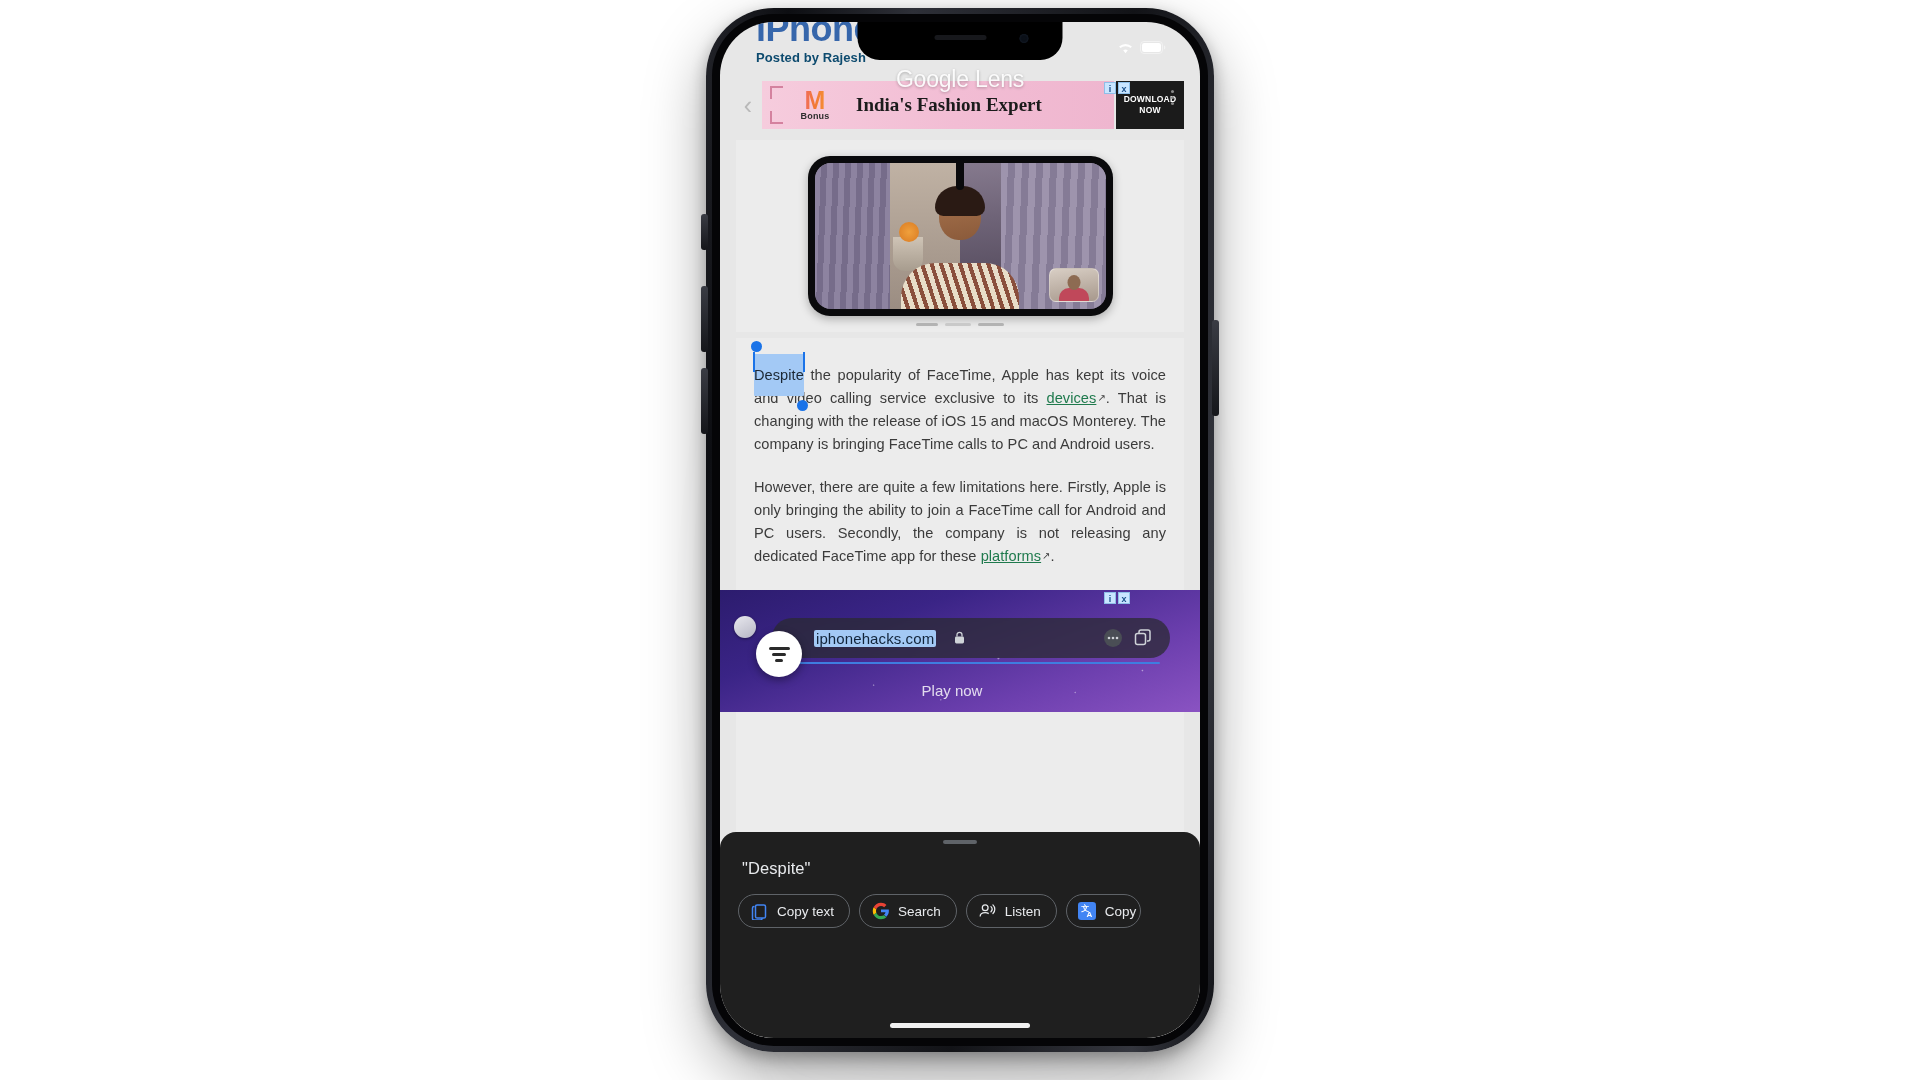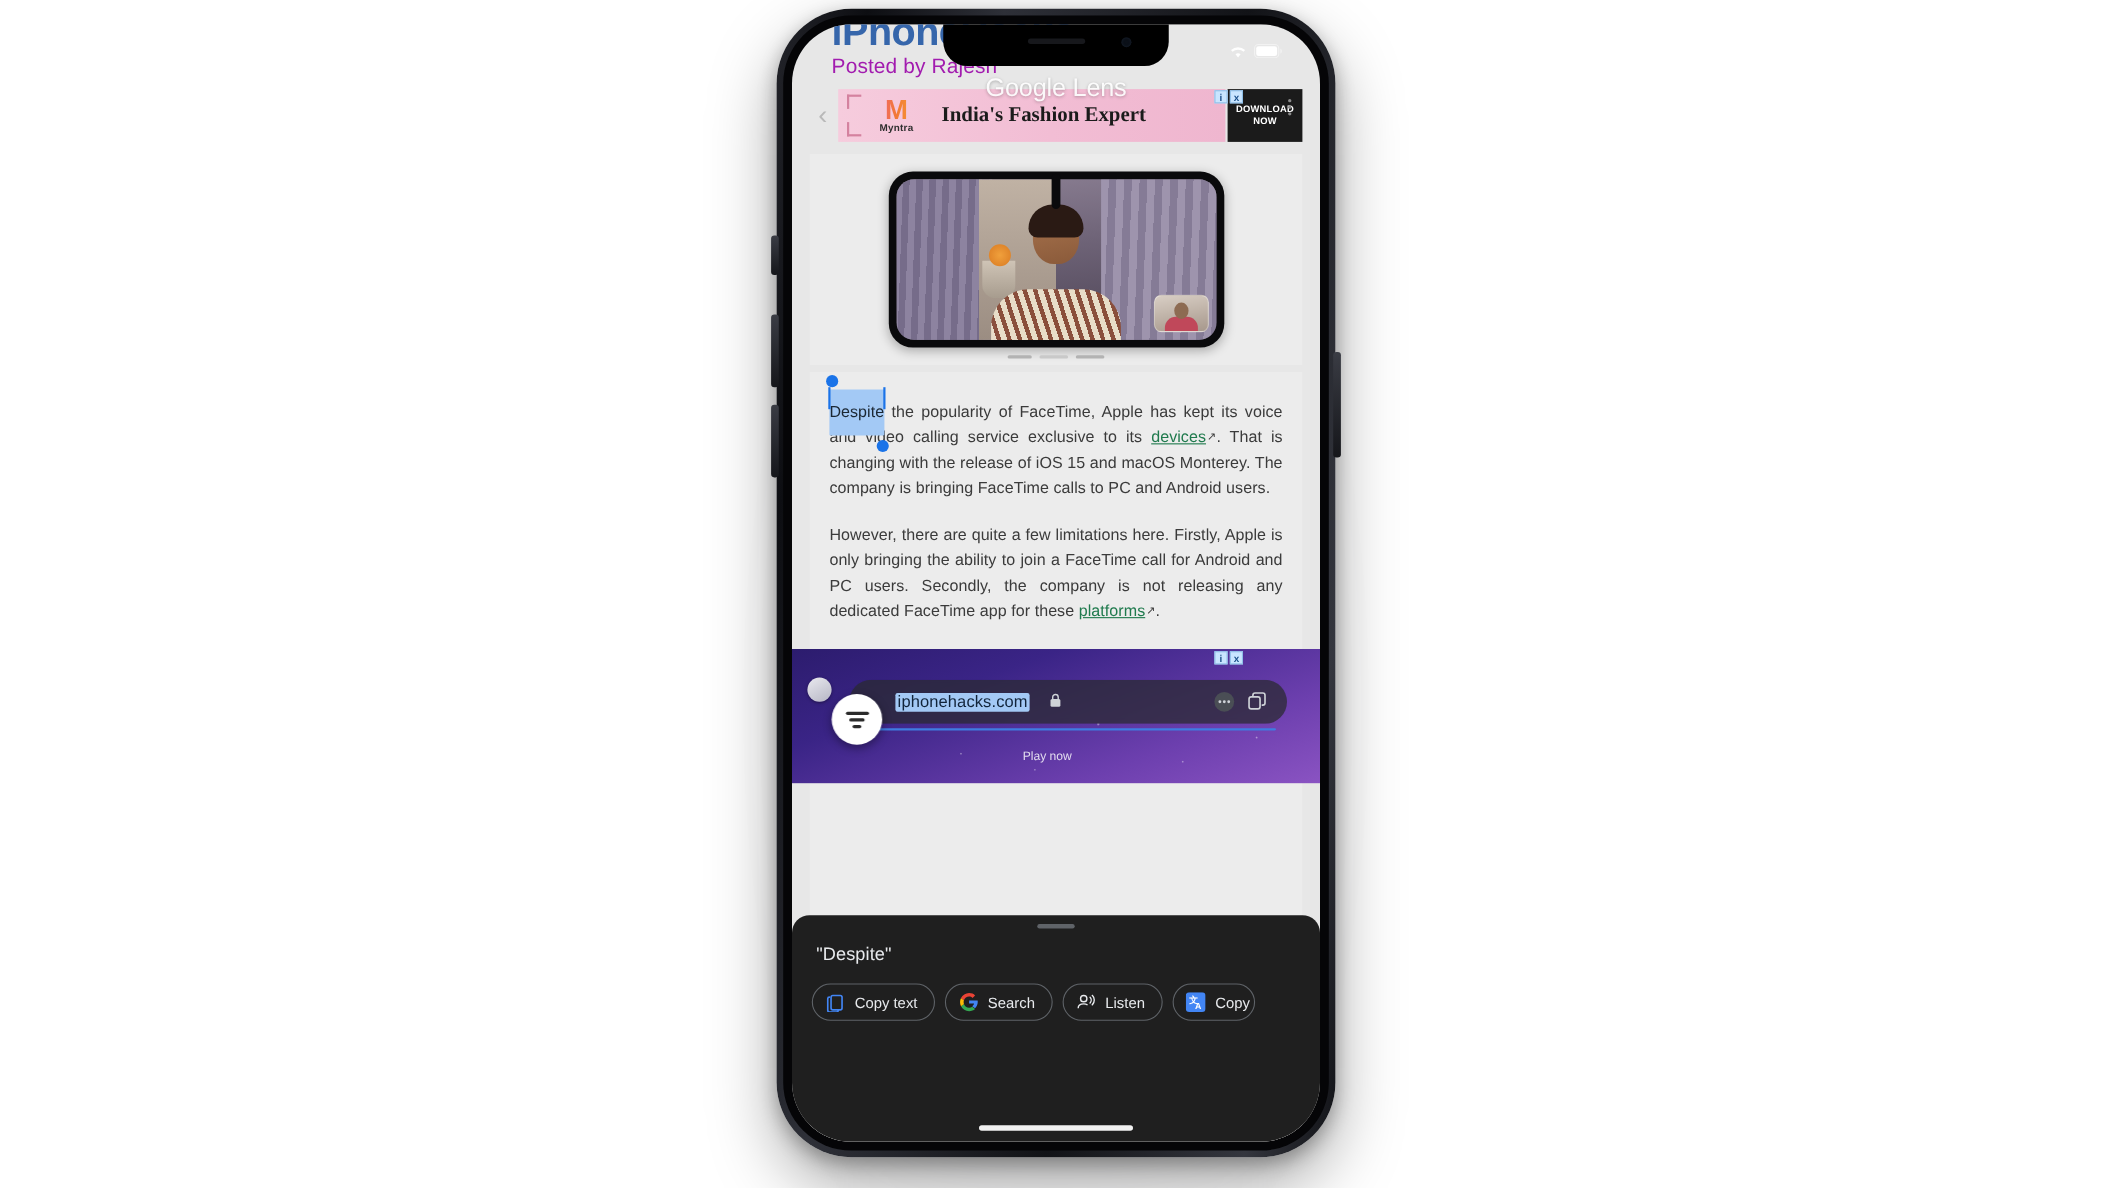"Posted by Rajesh" .byline { color: #a21caf -> #0c4a6e; font-size: 19px -> 13px; font-weight: none -> bold }
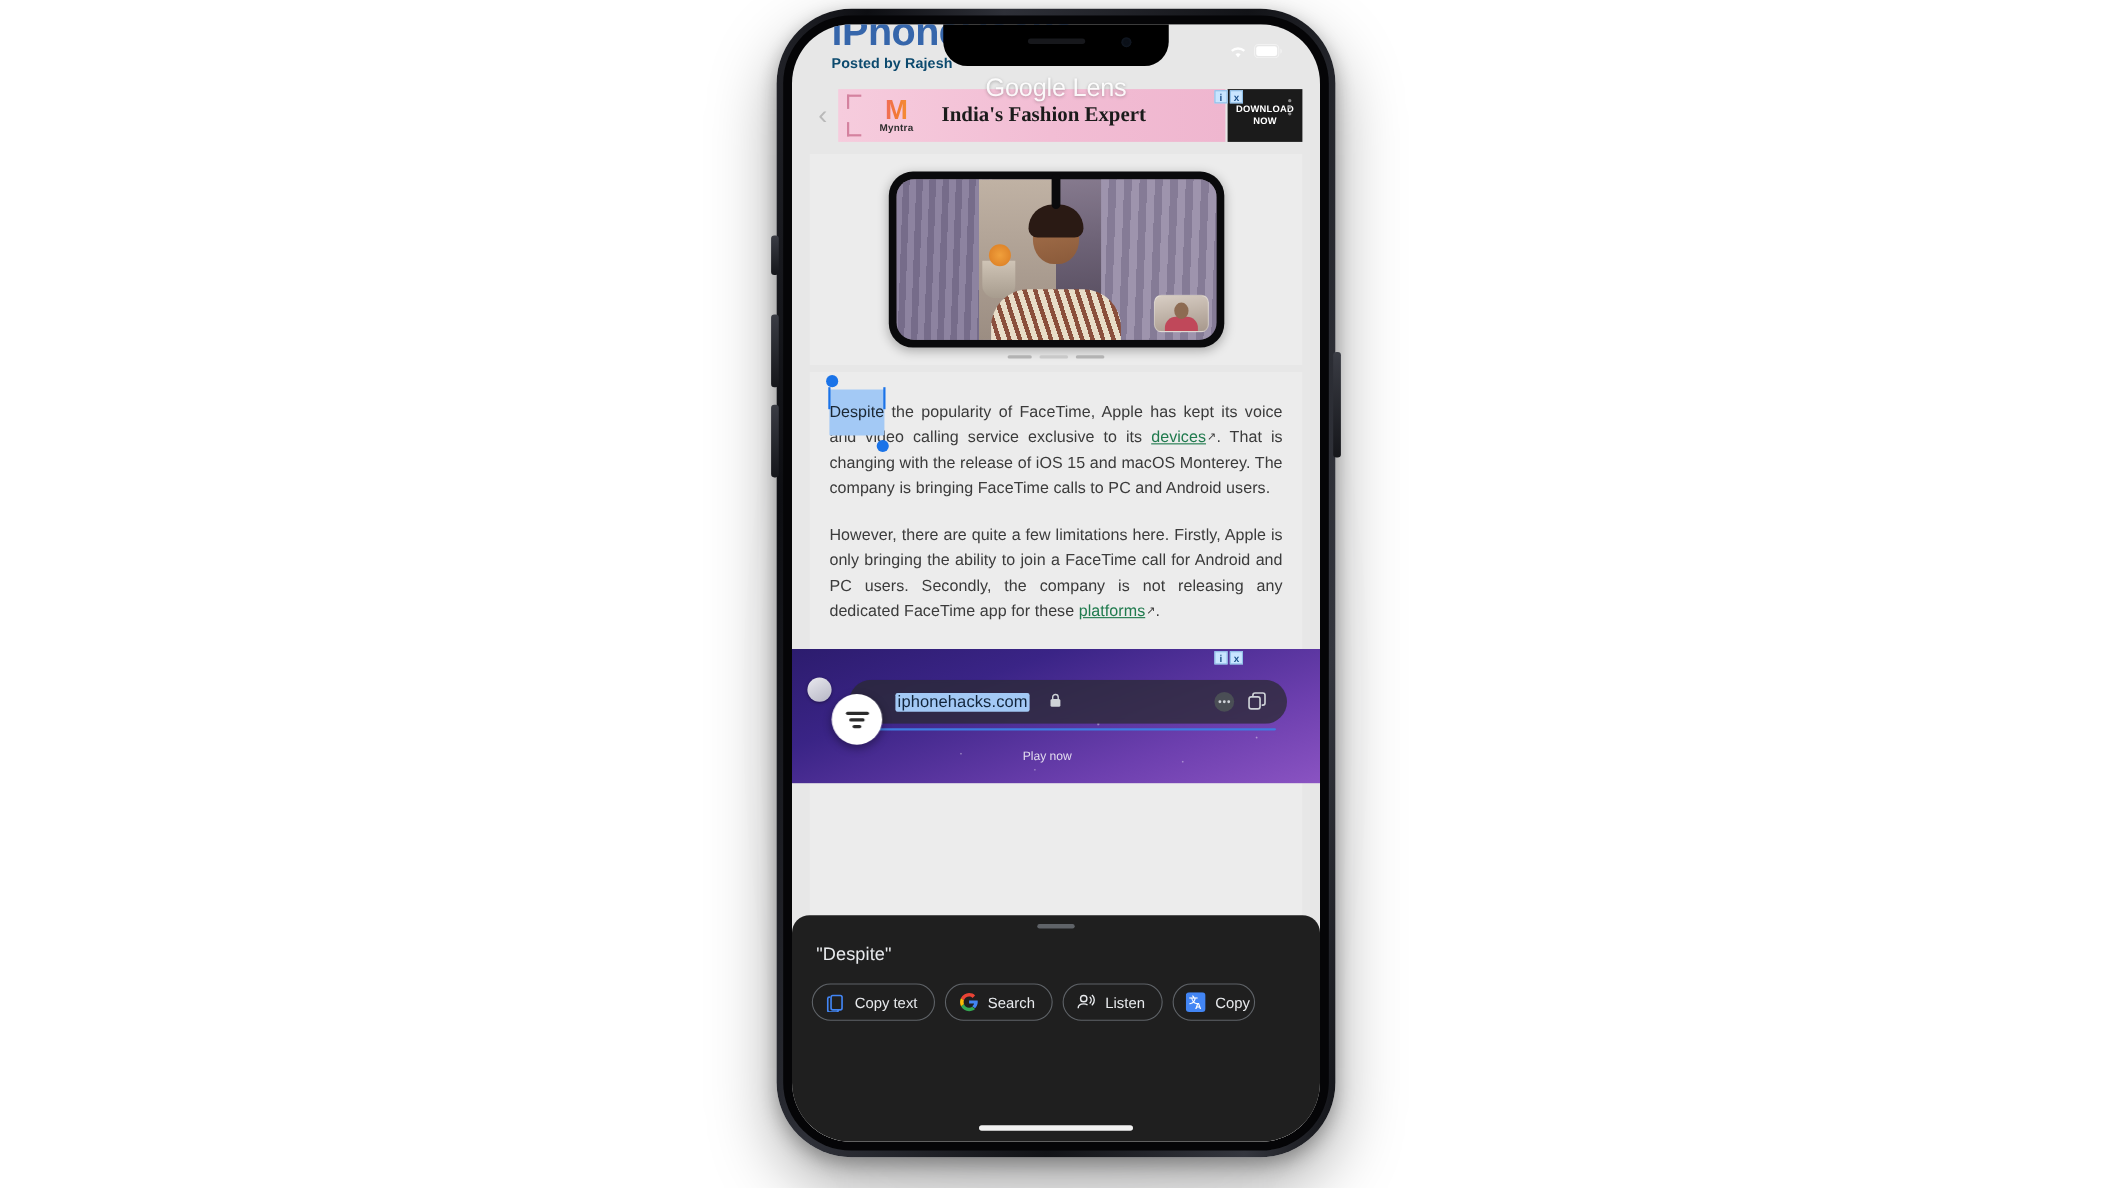"Myntra" div.myntra-w { text: Myntra -> Bonus }
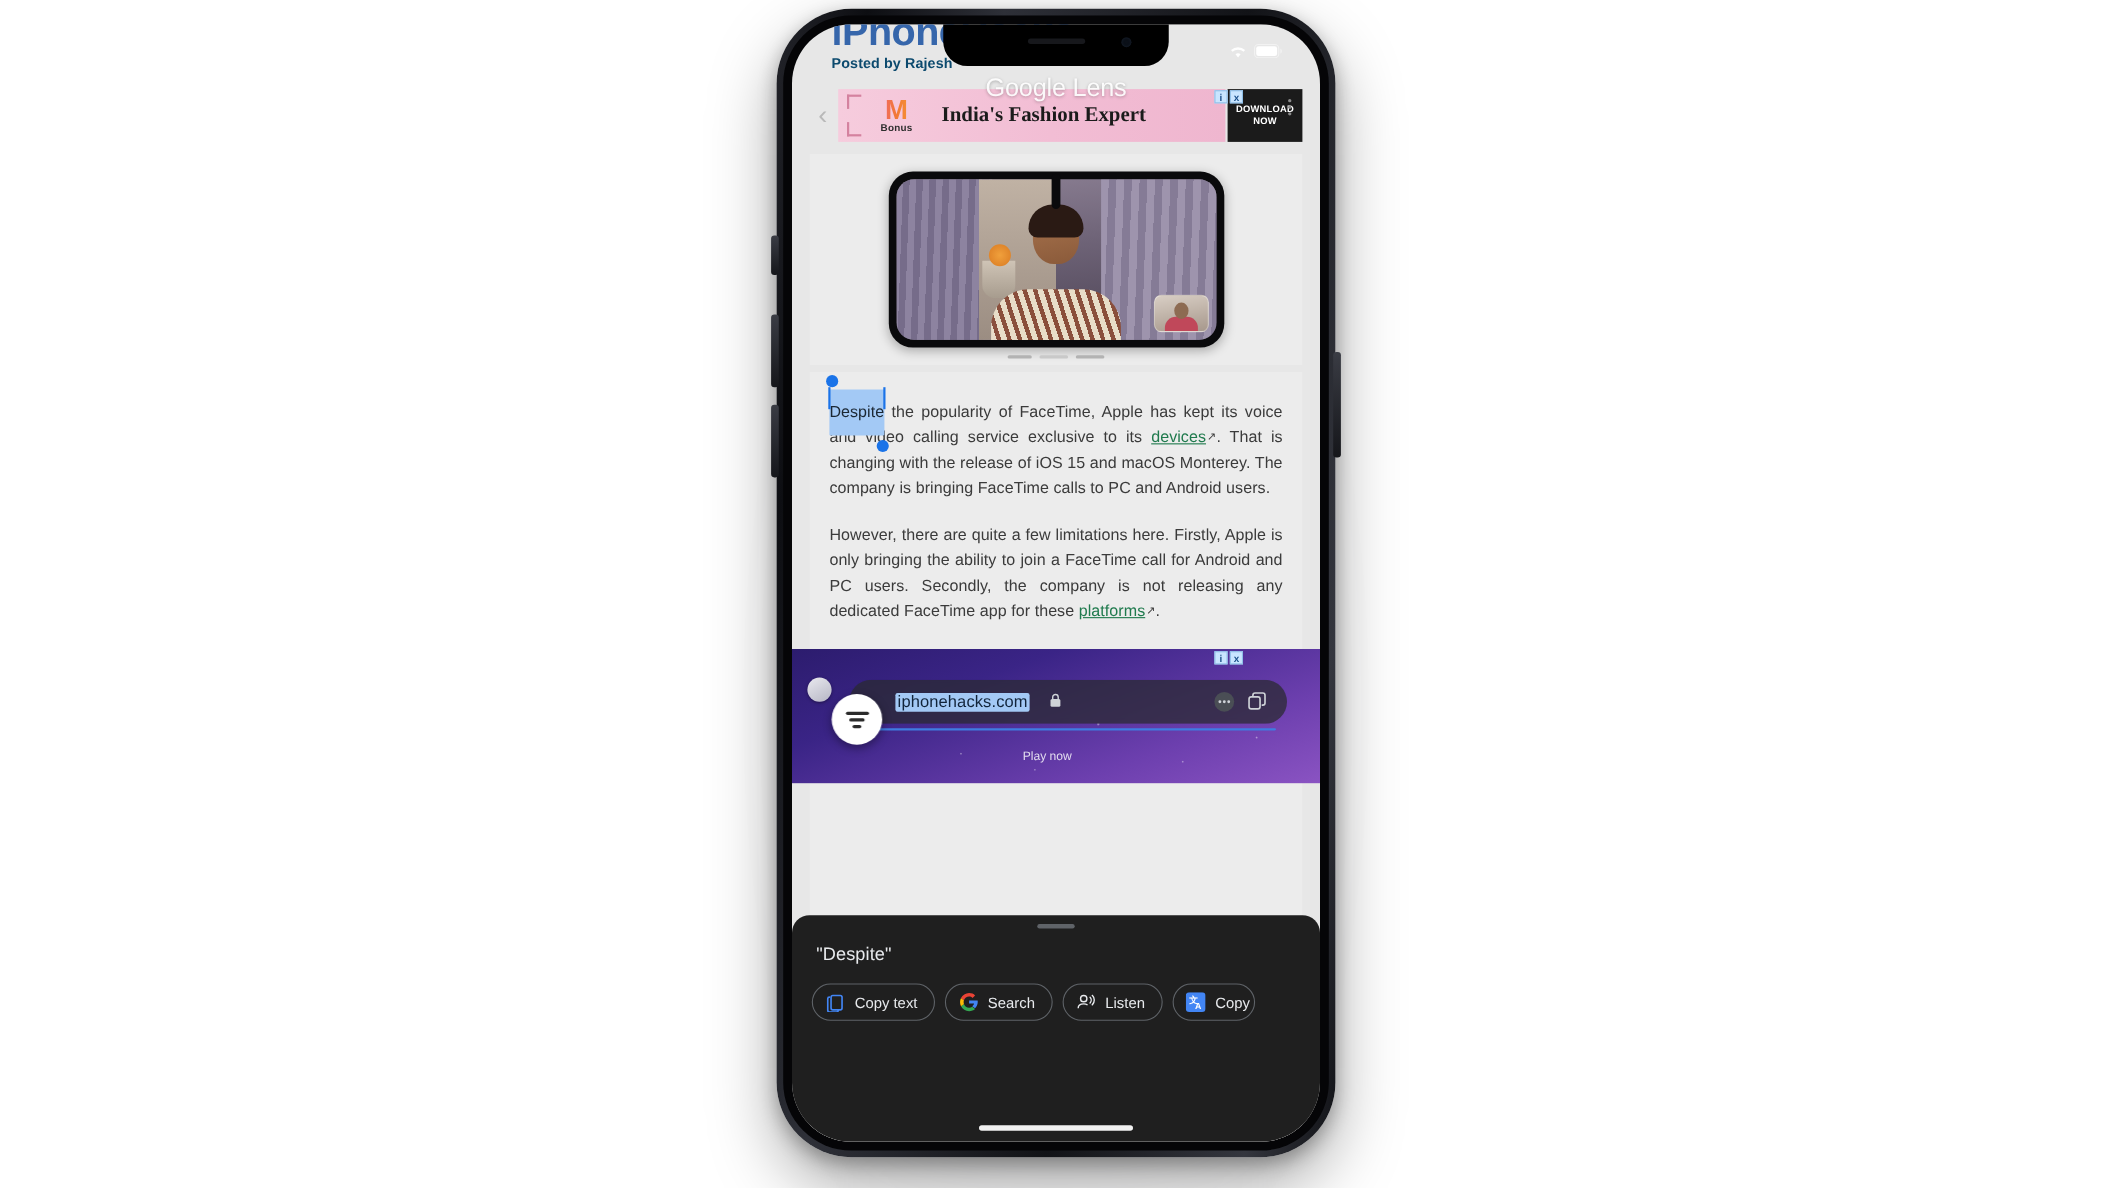"Play now" .botad-sub { font-size: 11px -> 15px }
